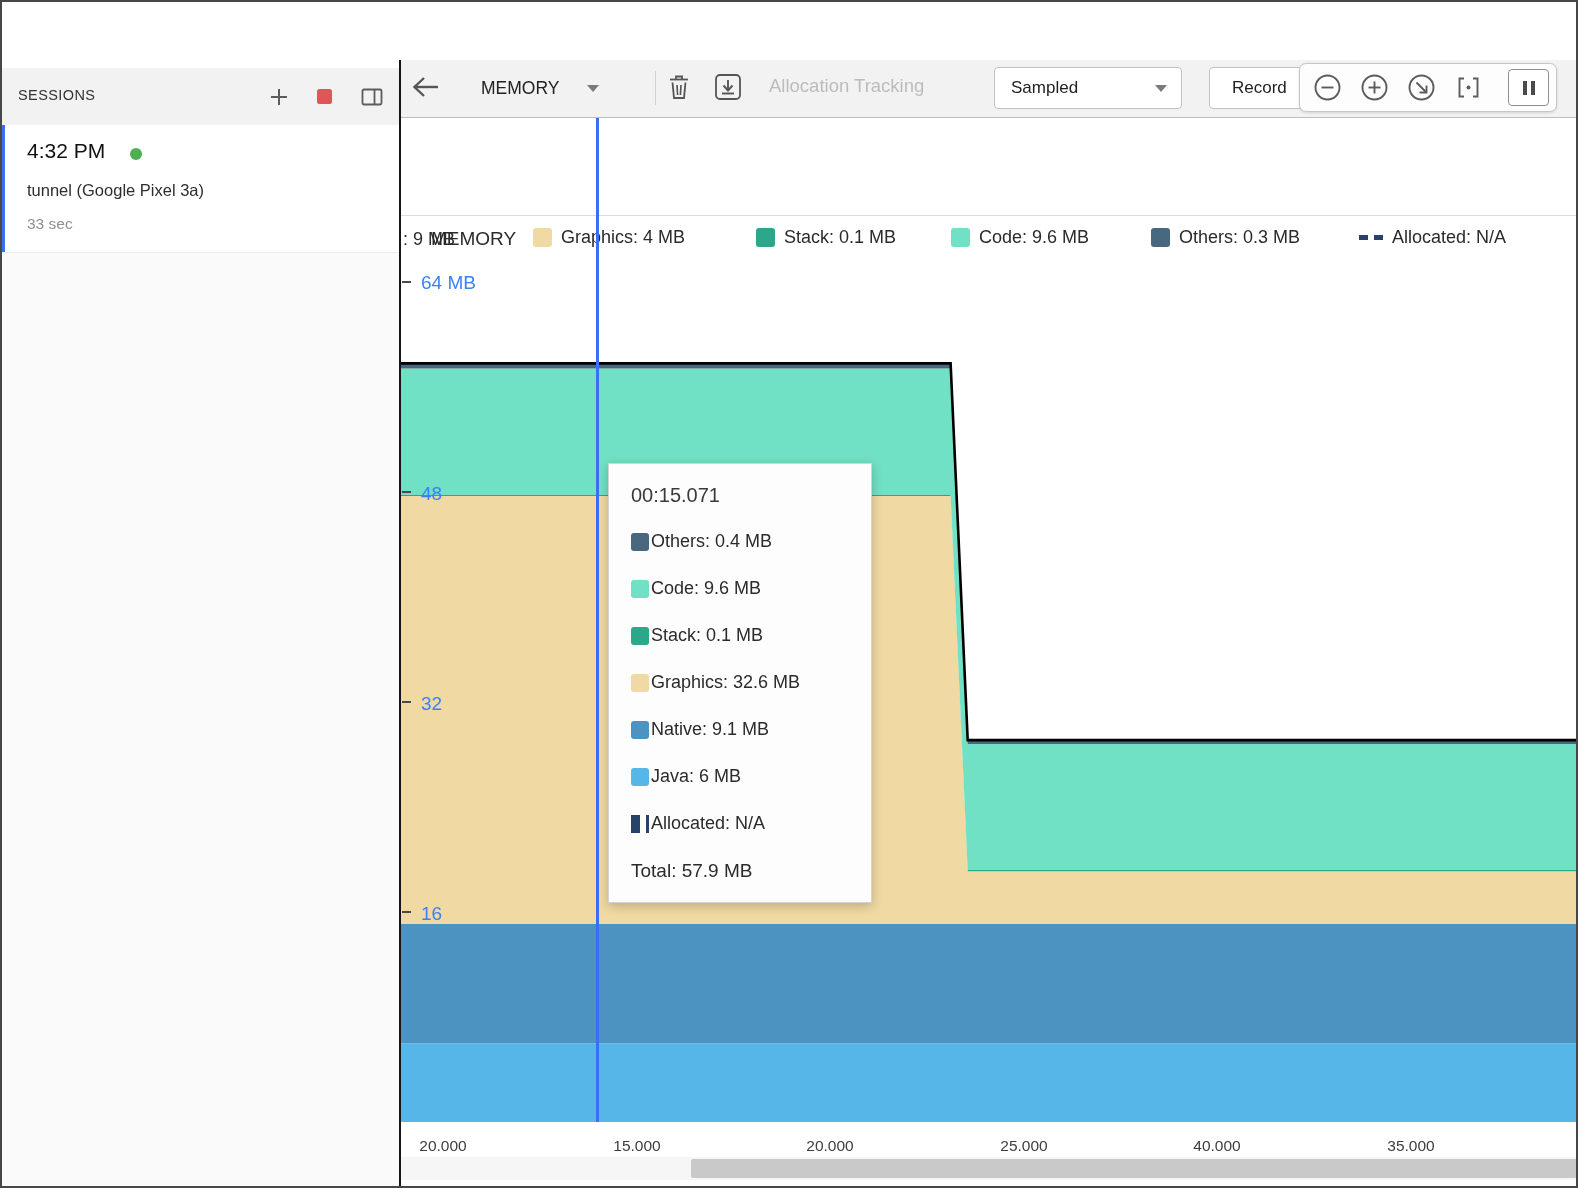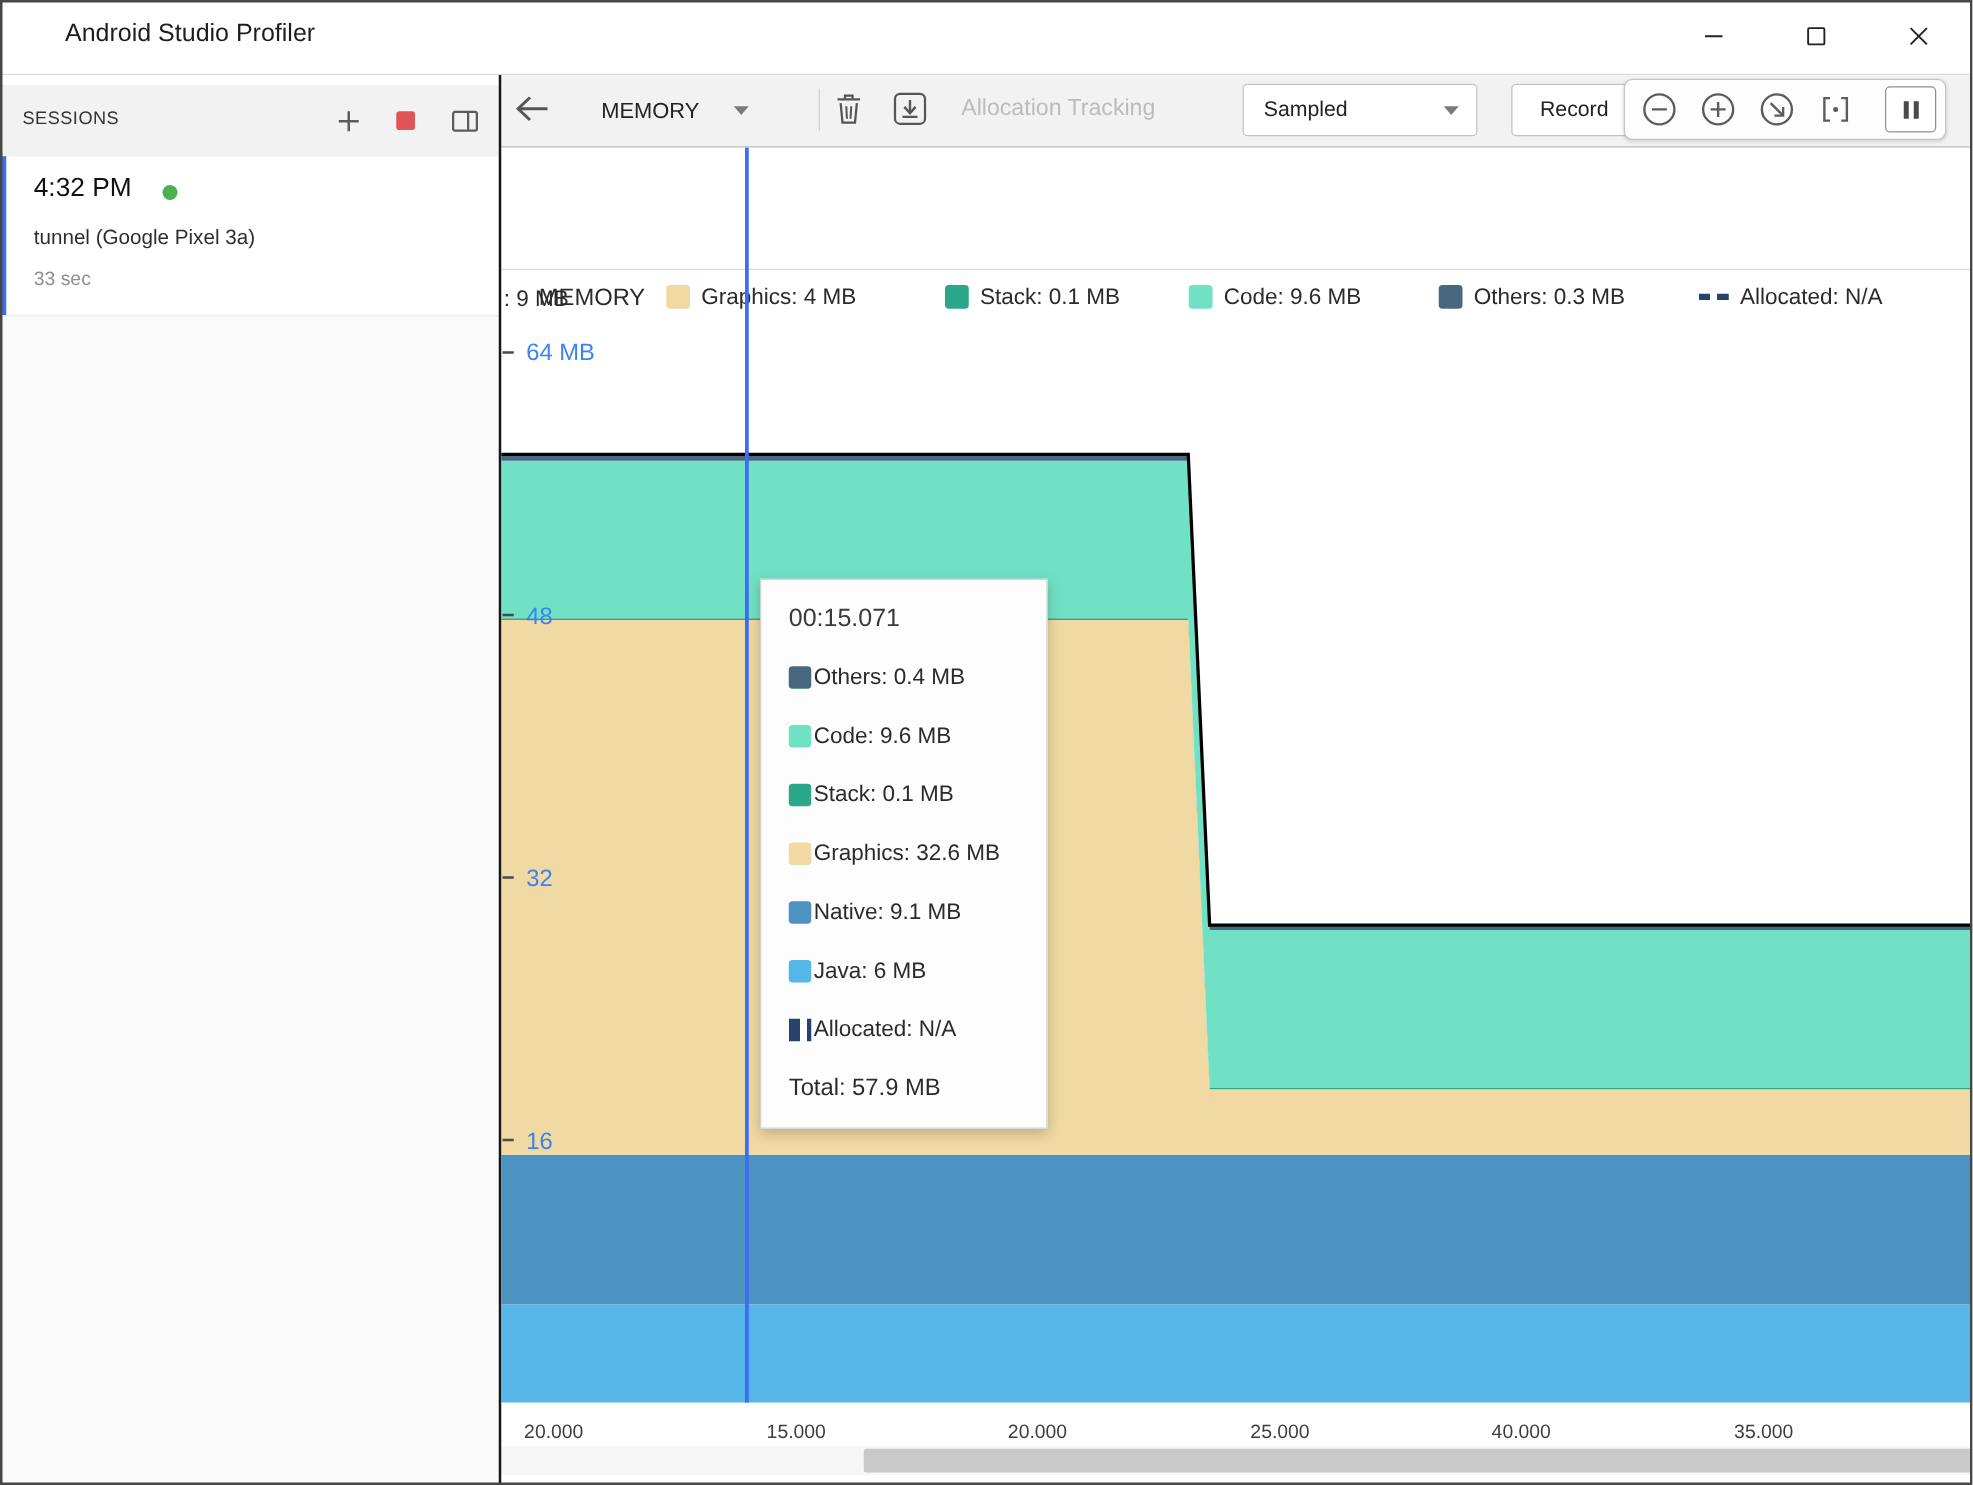"Android Studio Profiler" div.titlebar { html: <div> <div>Android Studio Profiler</div> <div> <button> <svg> <line></line> </svg> </button> <button> <svg> <rect></rect> </svg> </button> <button> <svg> <line></line> <line></line> </svg> </button> </div> </div> -> none }
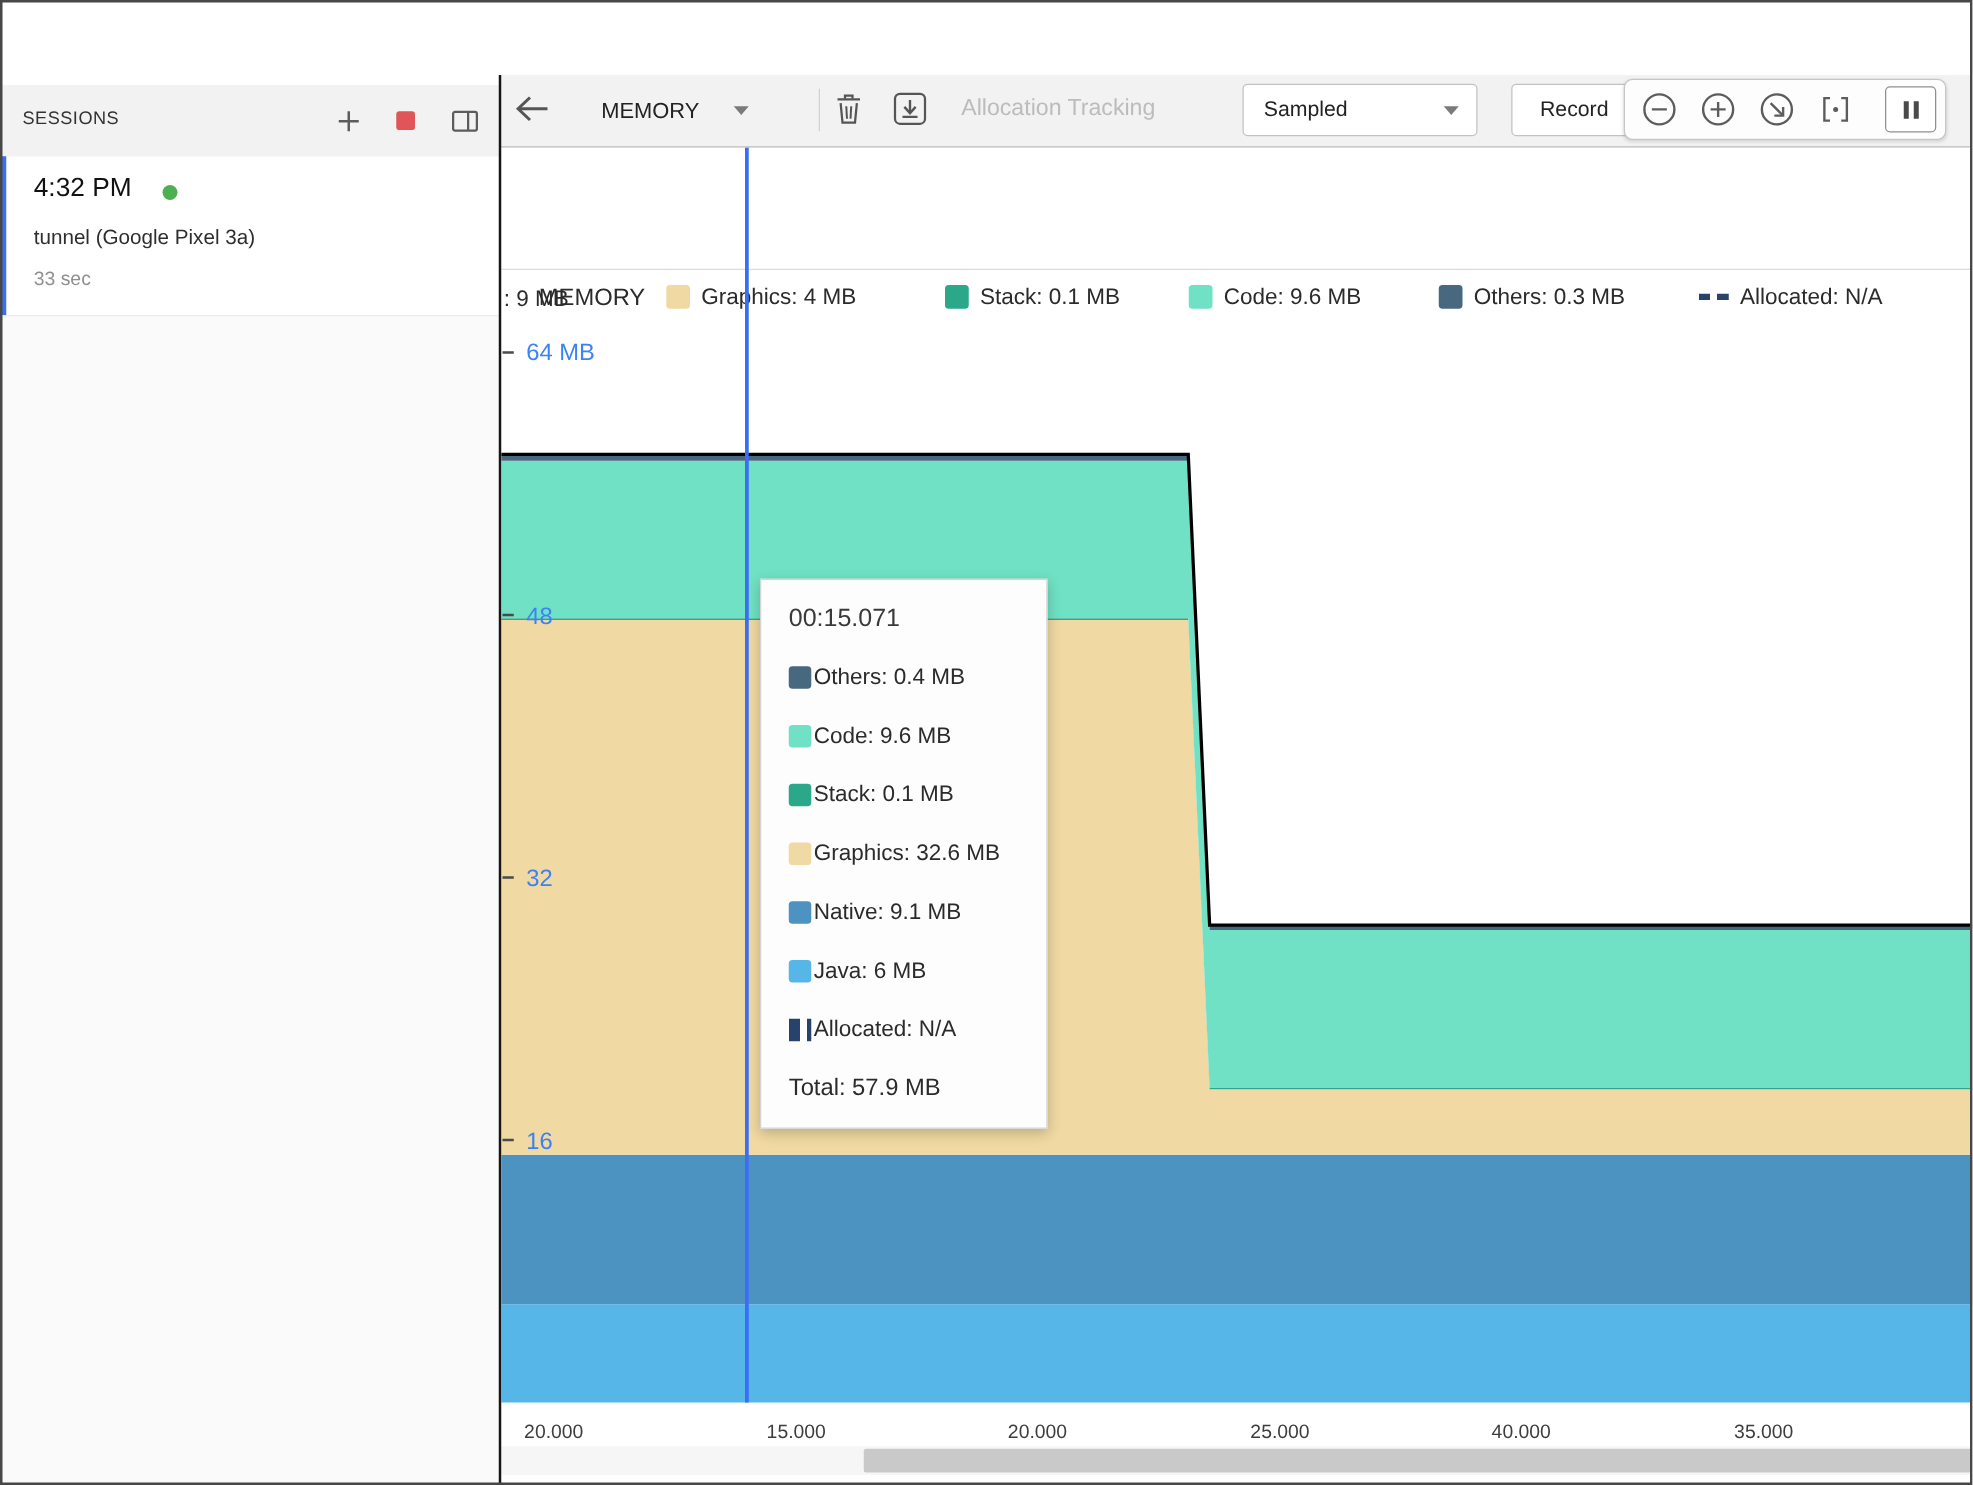"00:15.071" .tooltip { width: 230px -> 264px }
